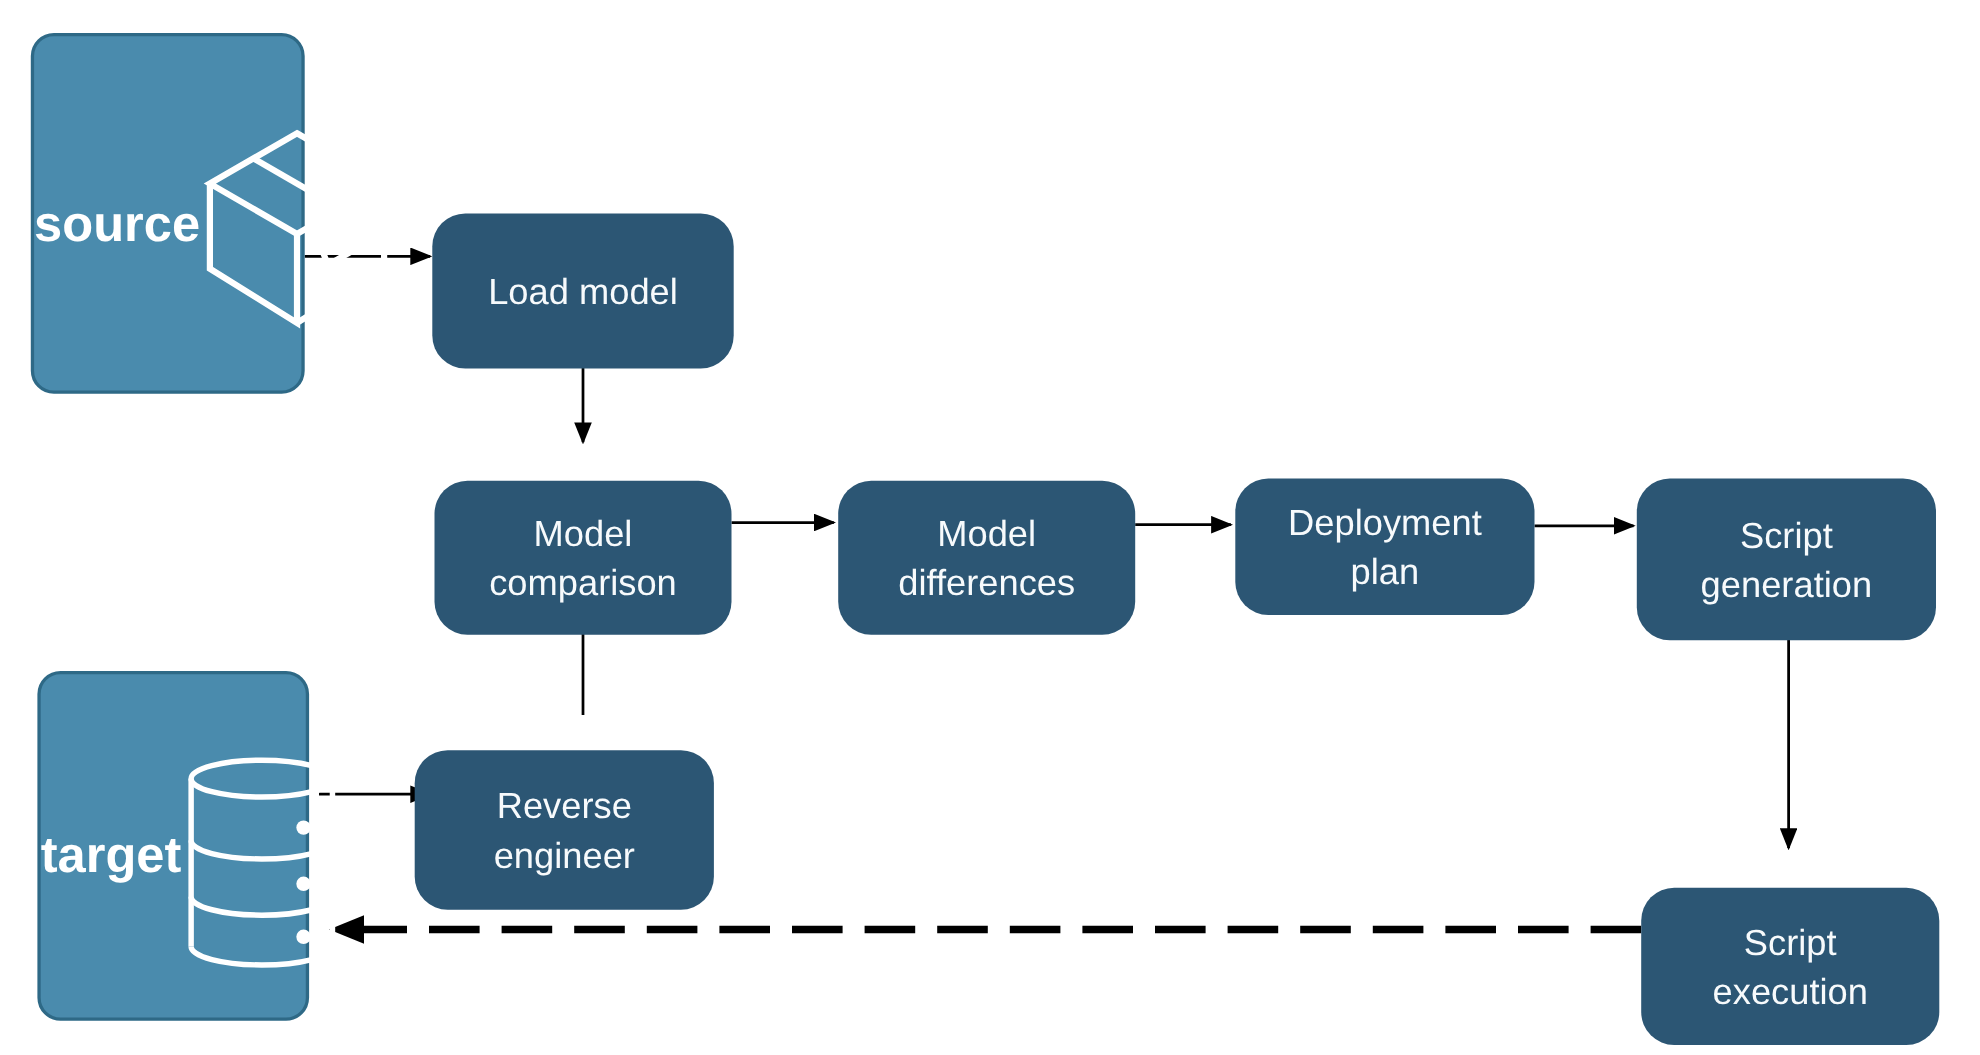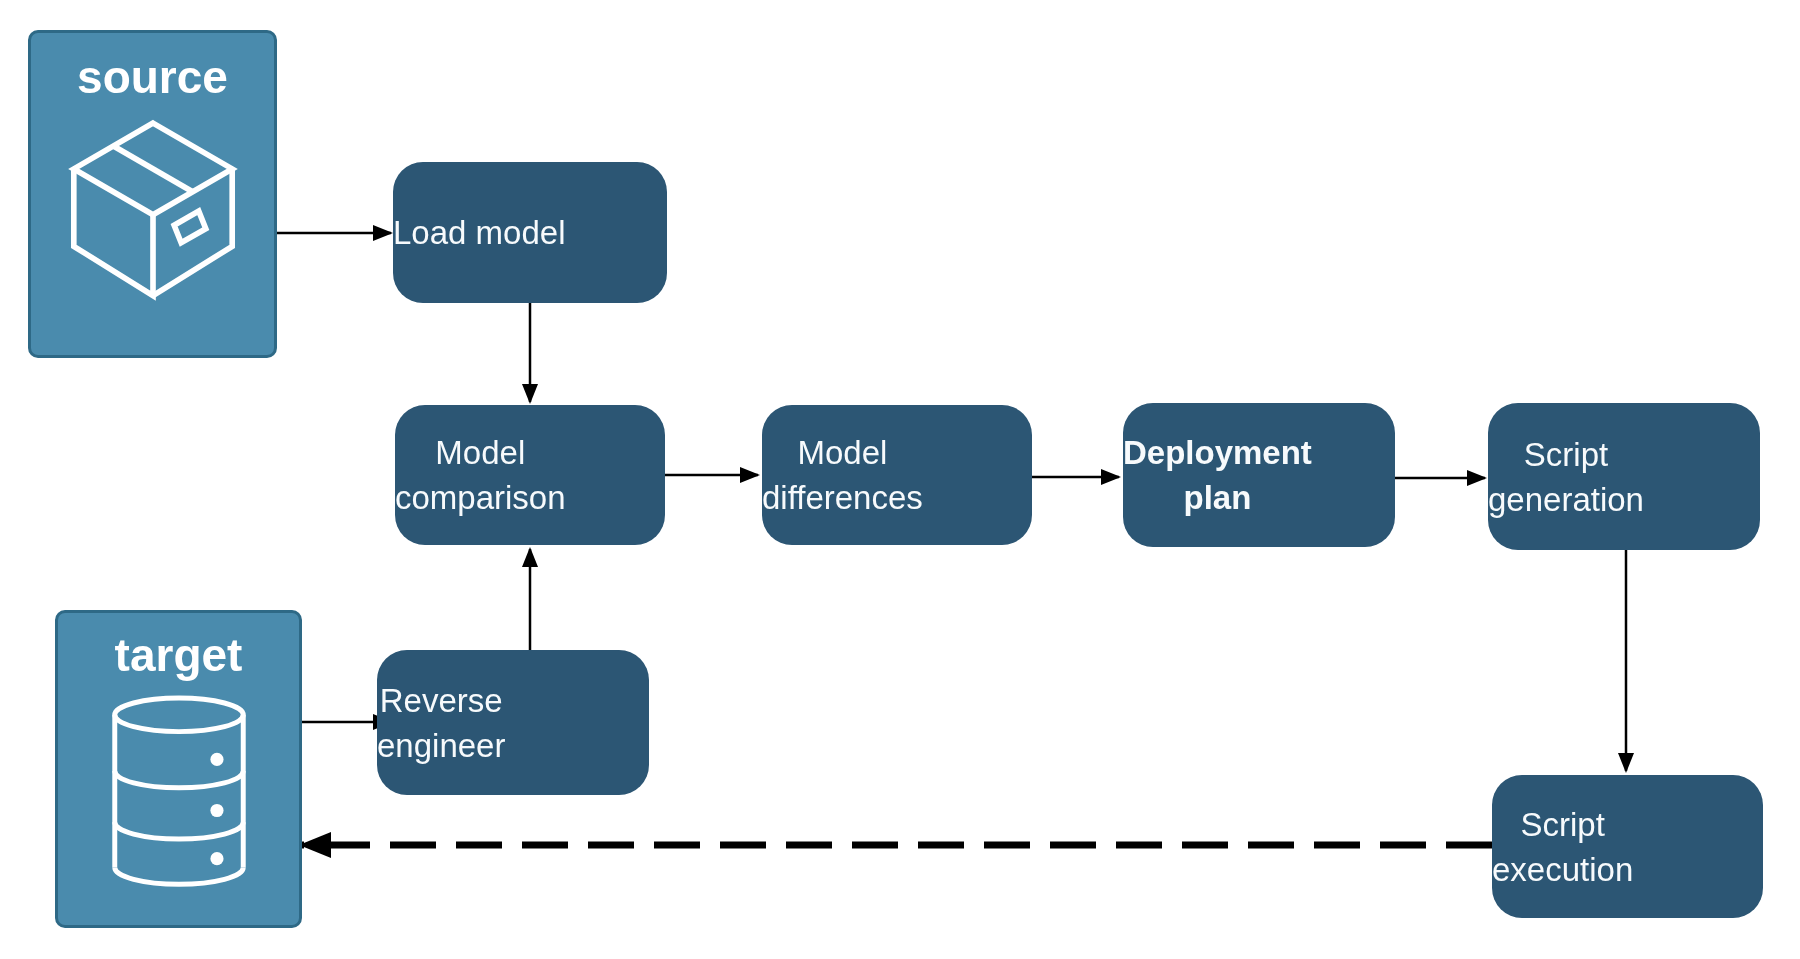"source" .endpoint { border-radius: 10px -> 21px; flex-direction: column -> row }
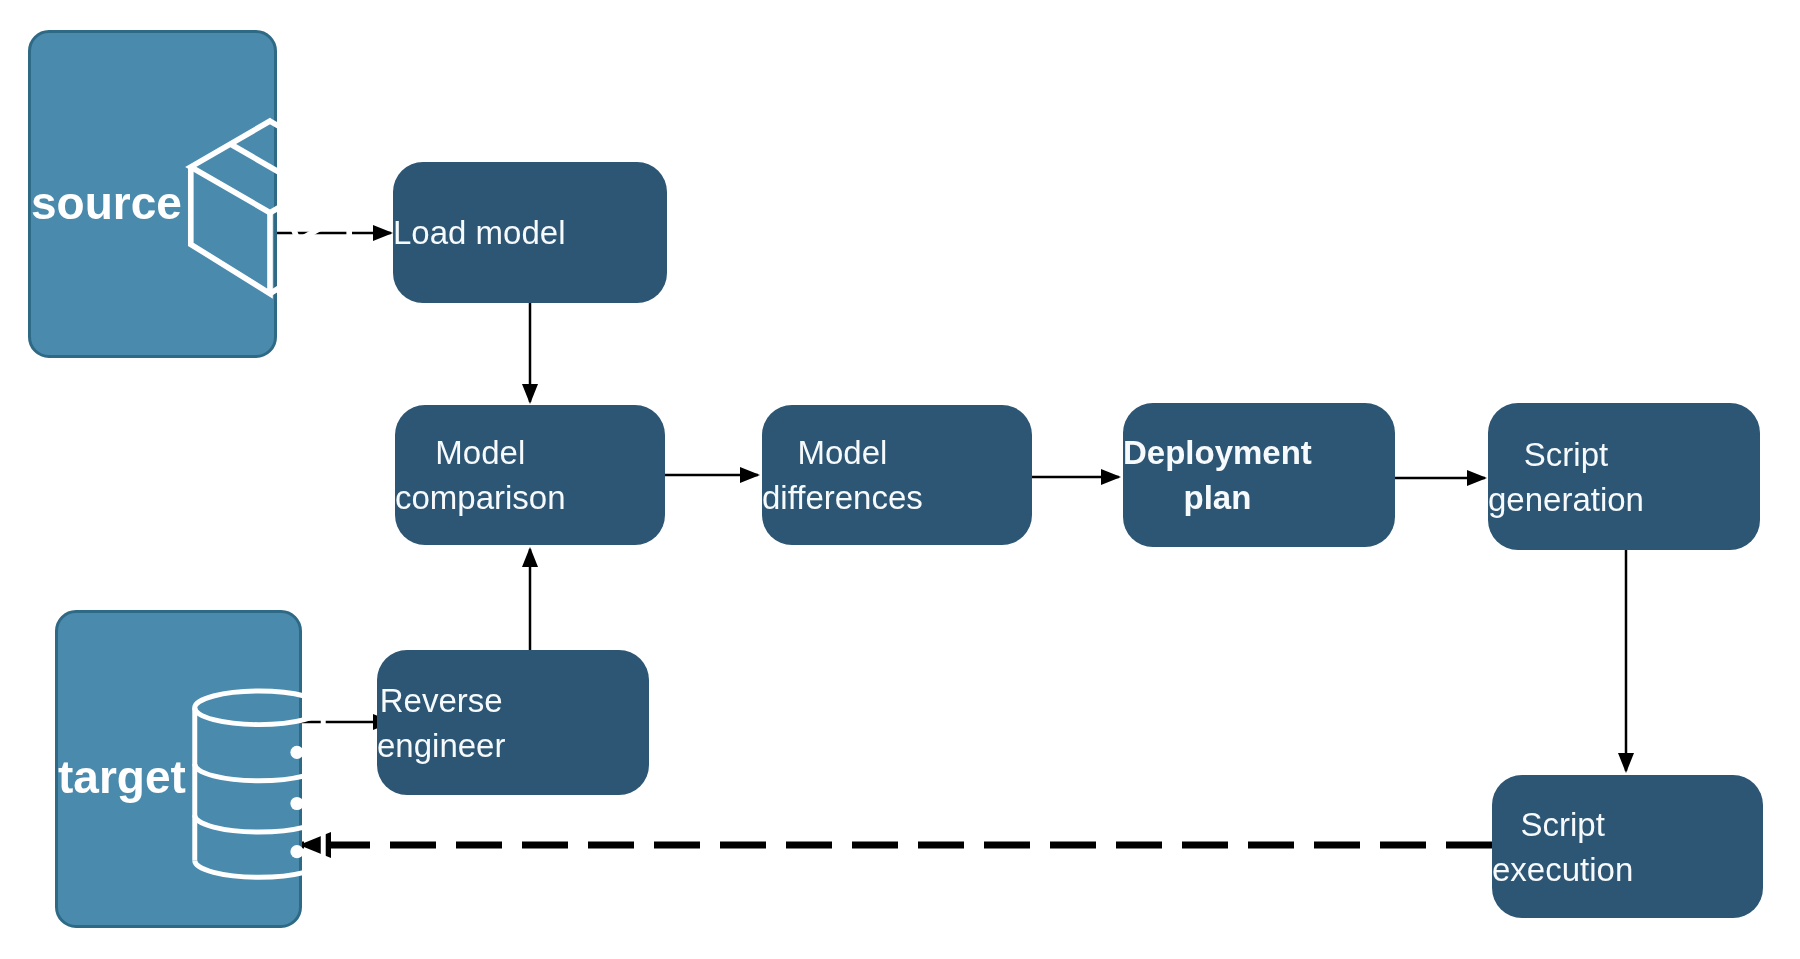"Load model" .node { justify-content: none -> center; margin-top: none -> 32px }
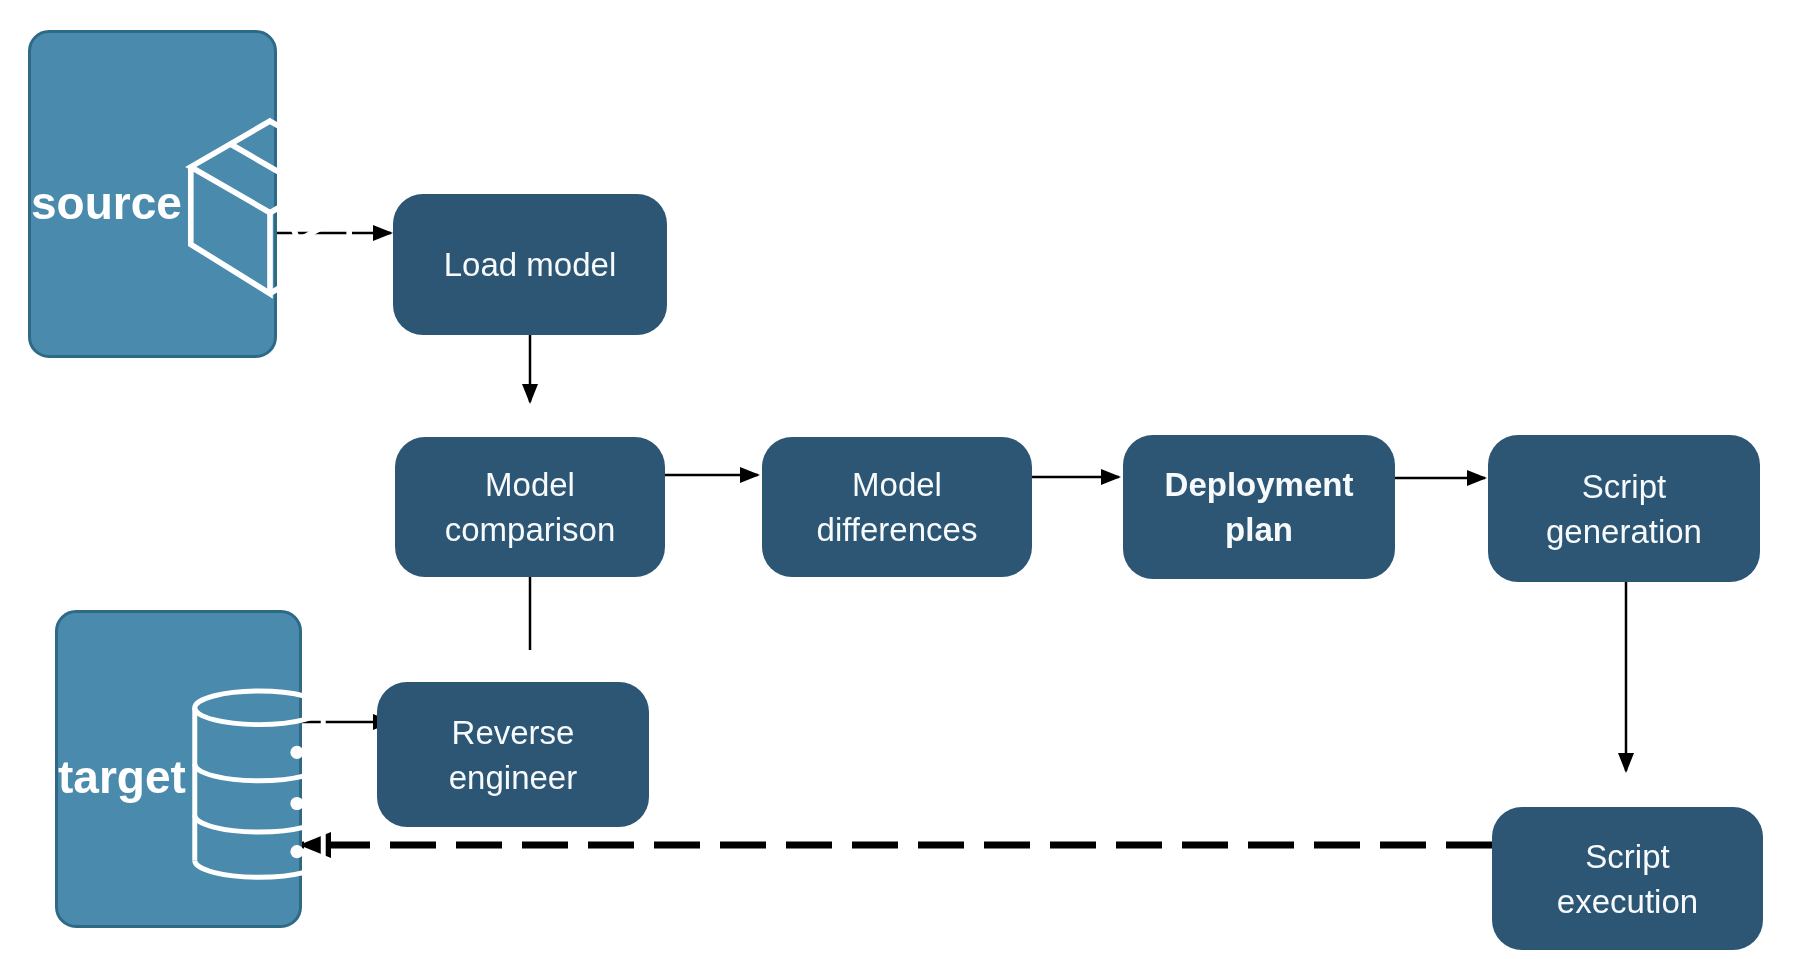"Deployment" #n-deployment-plan { font-weight: bold -> none; height: 144px -> 124px }
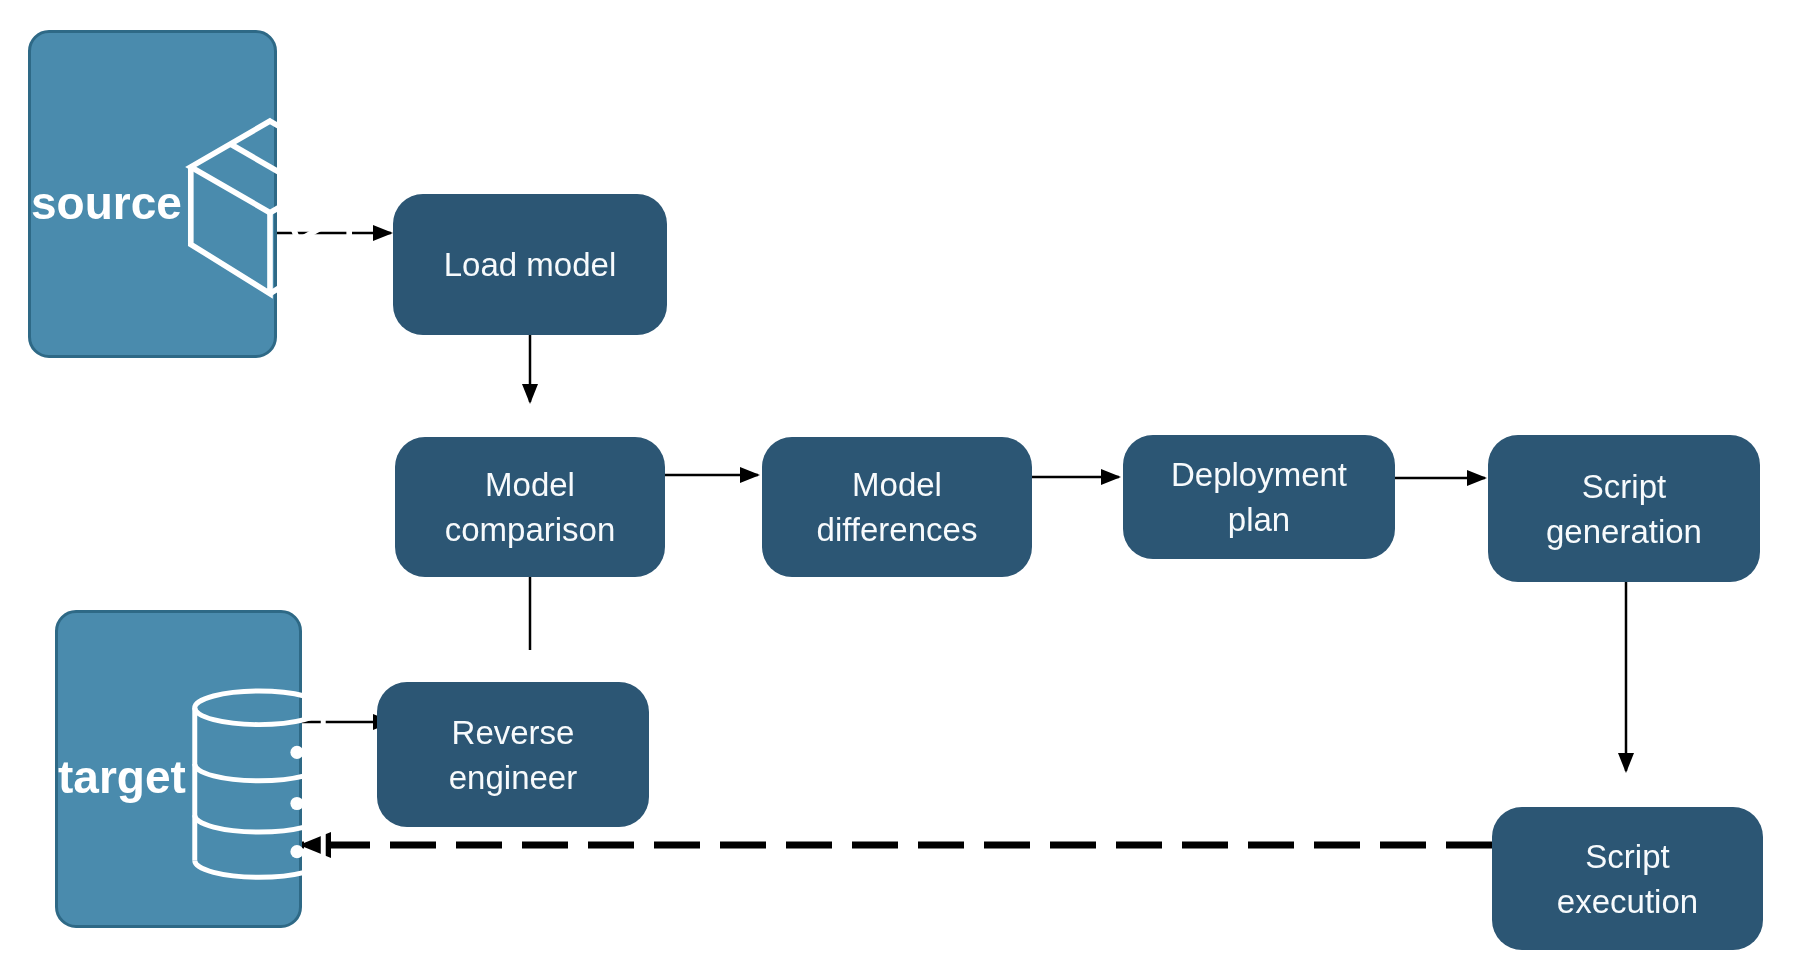"target" #ep-target { left: 55px -> 34px }
